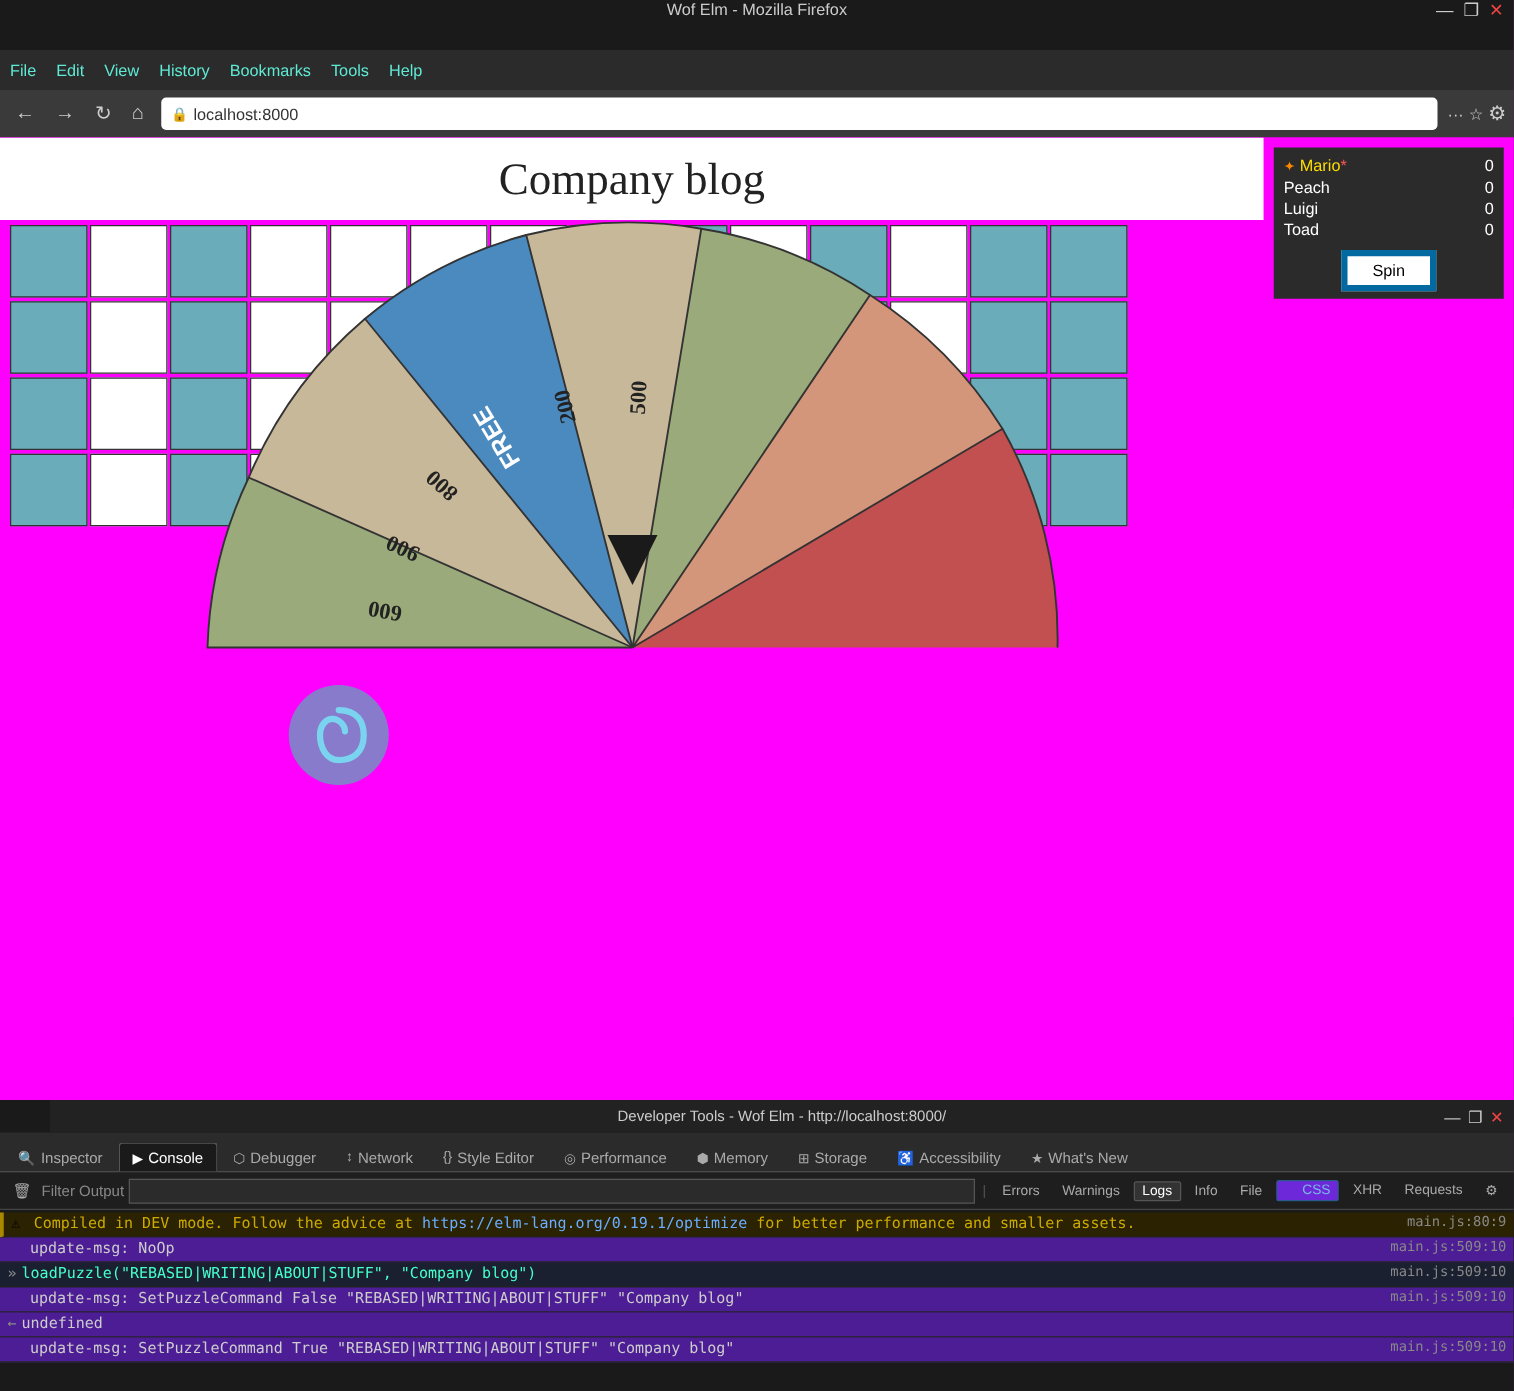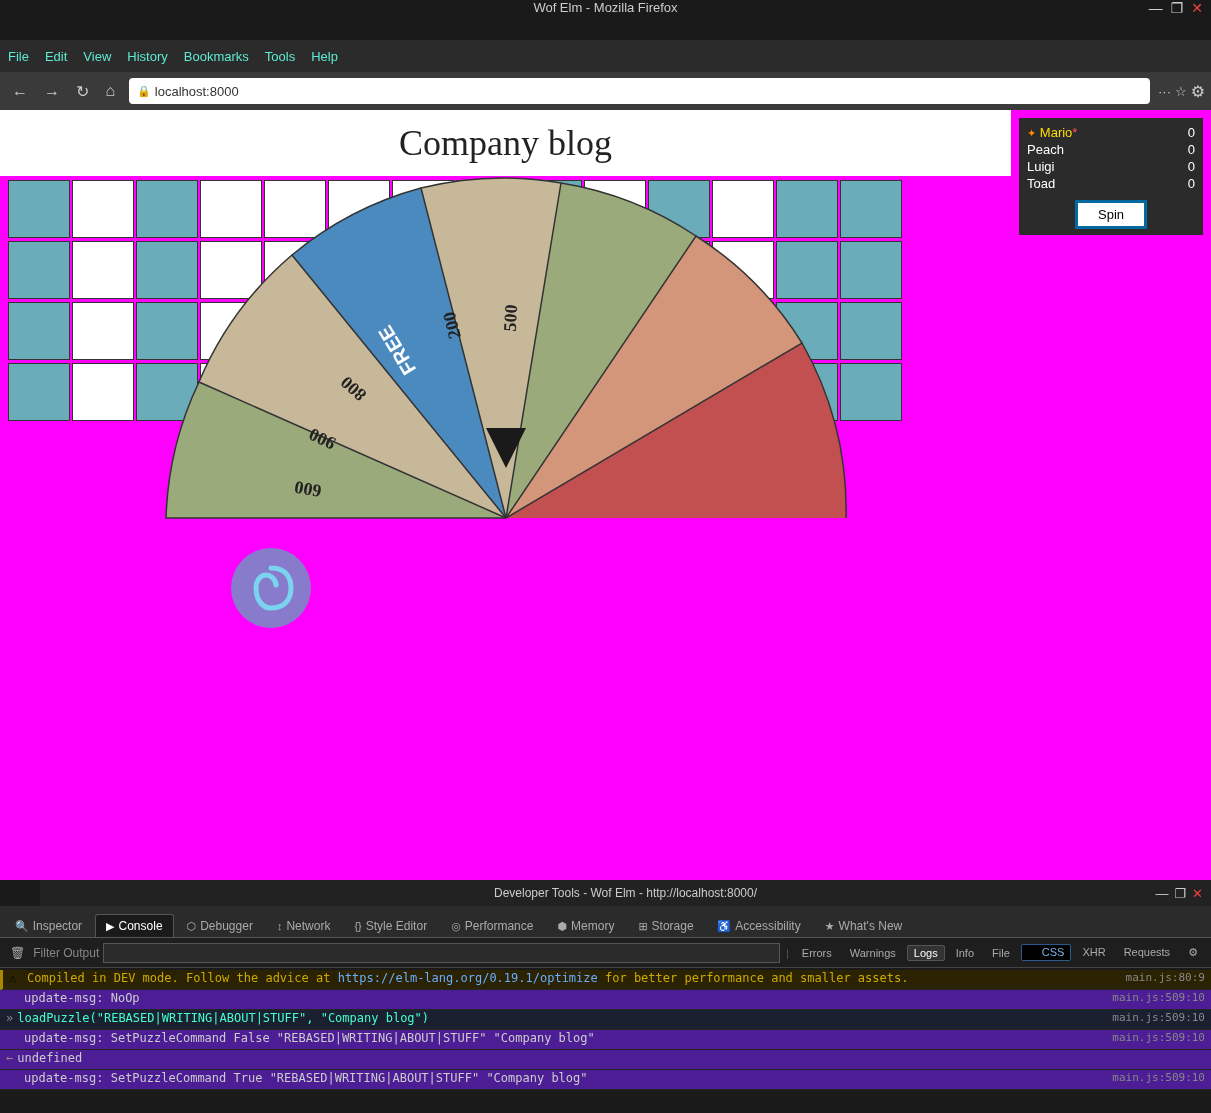"Spin" .spin-btn { border: 3px solid #0369a1 -> 5px solid #0369a1 }
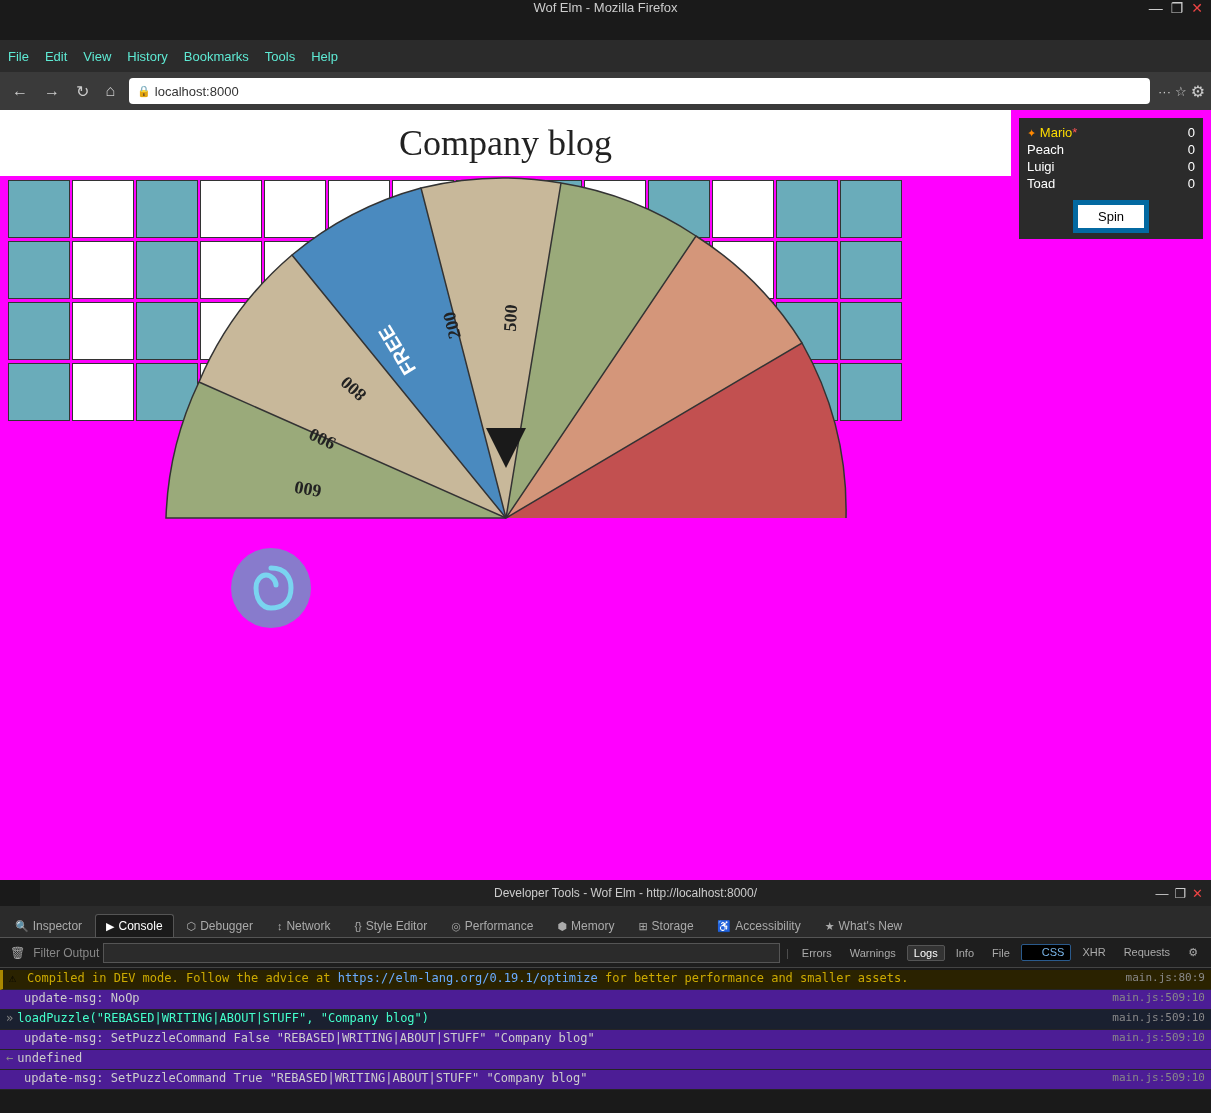"CSS" .filter-badge.active-blue { background: #000000 -> #6d28d9 }
